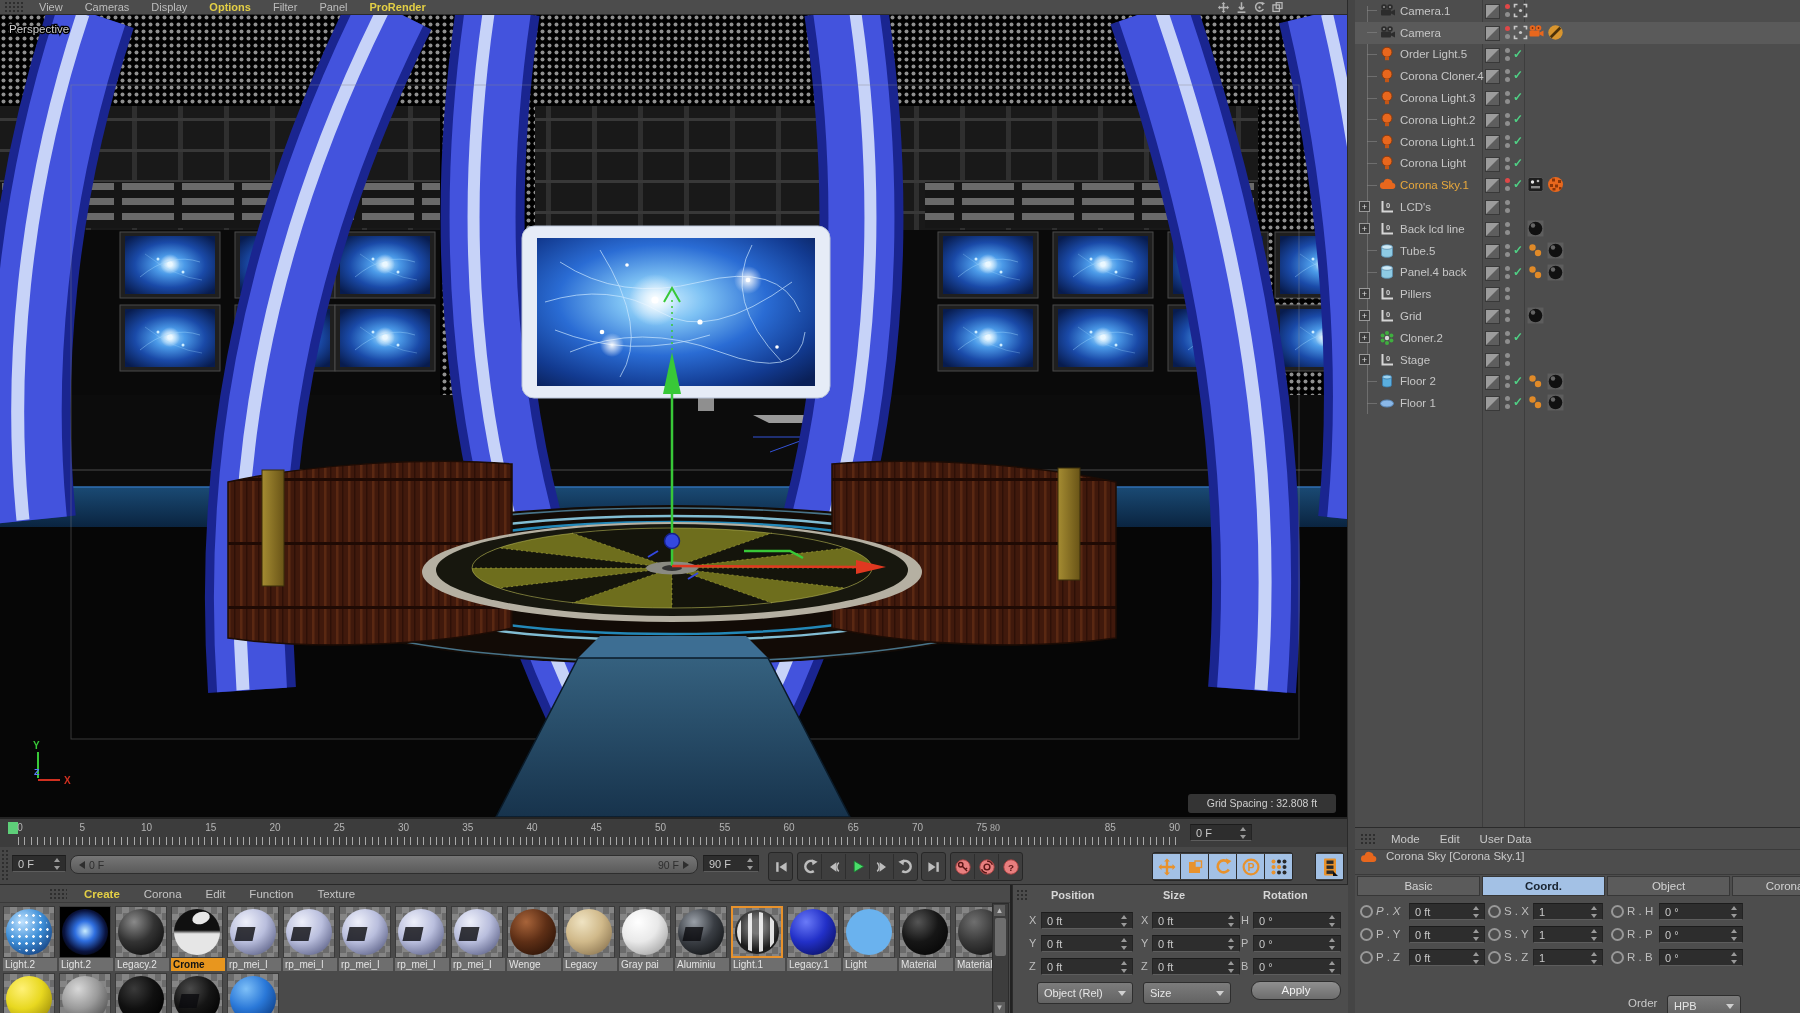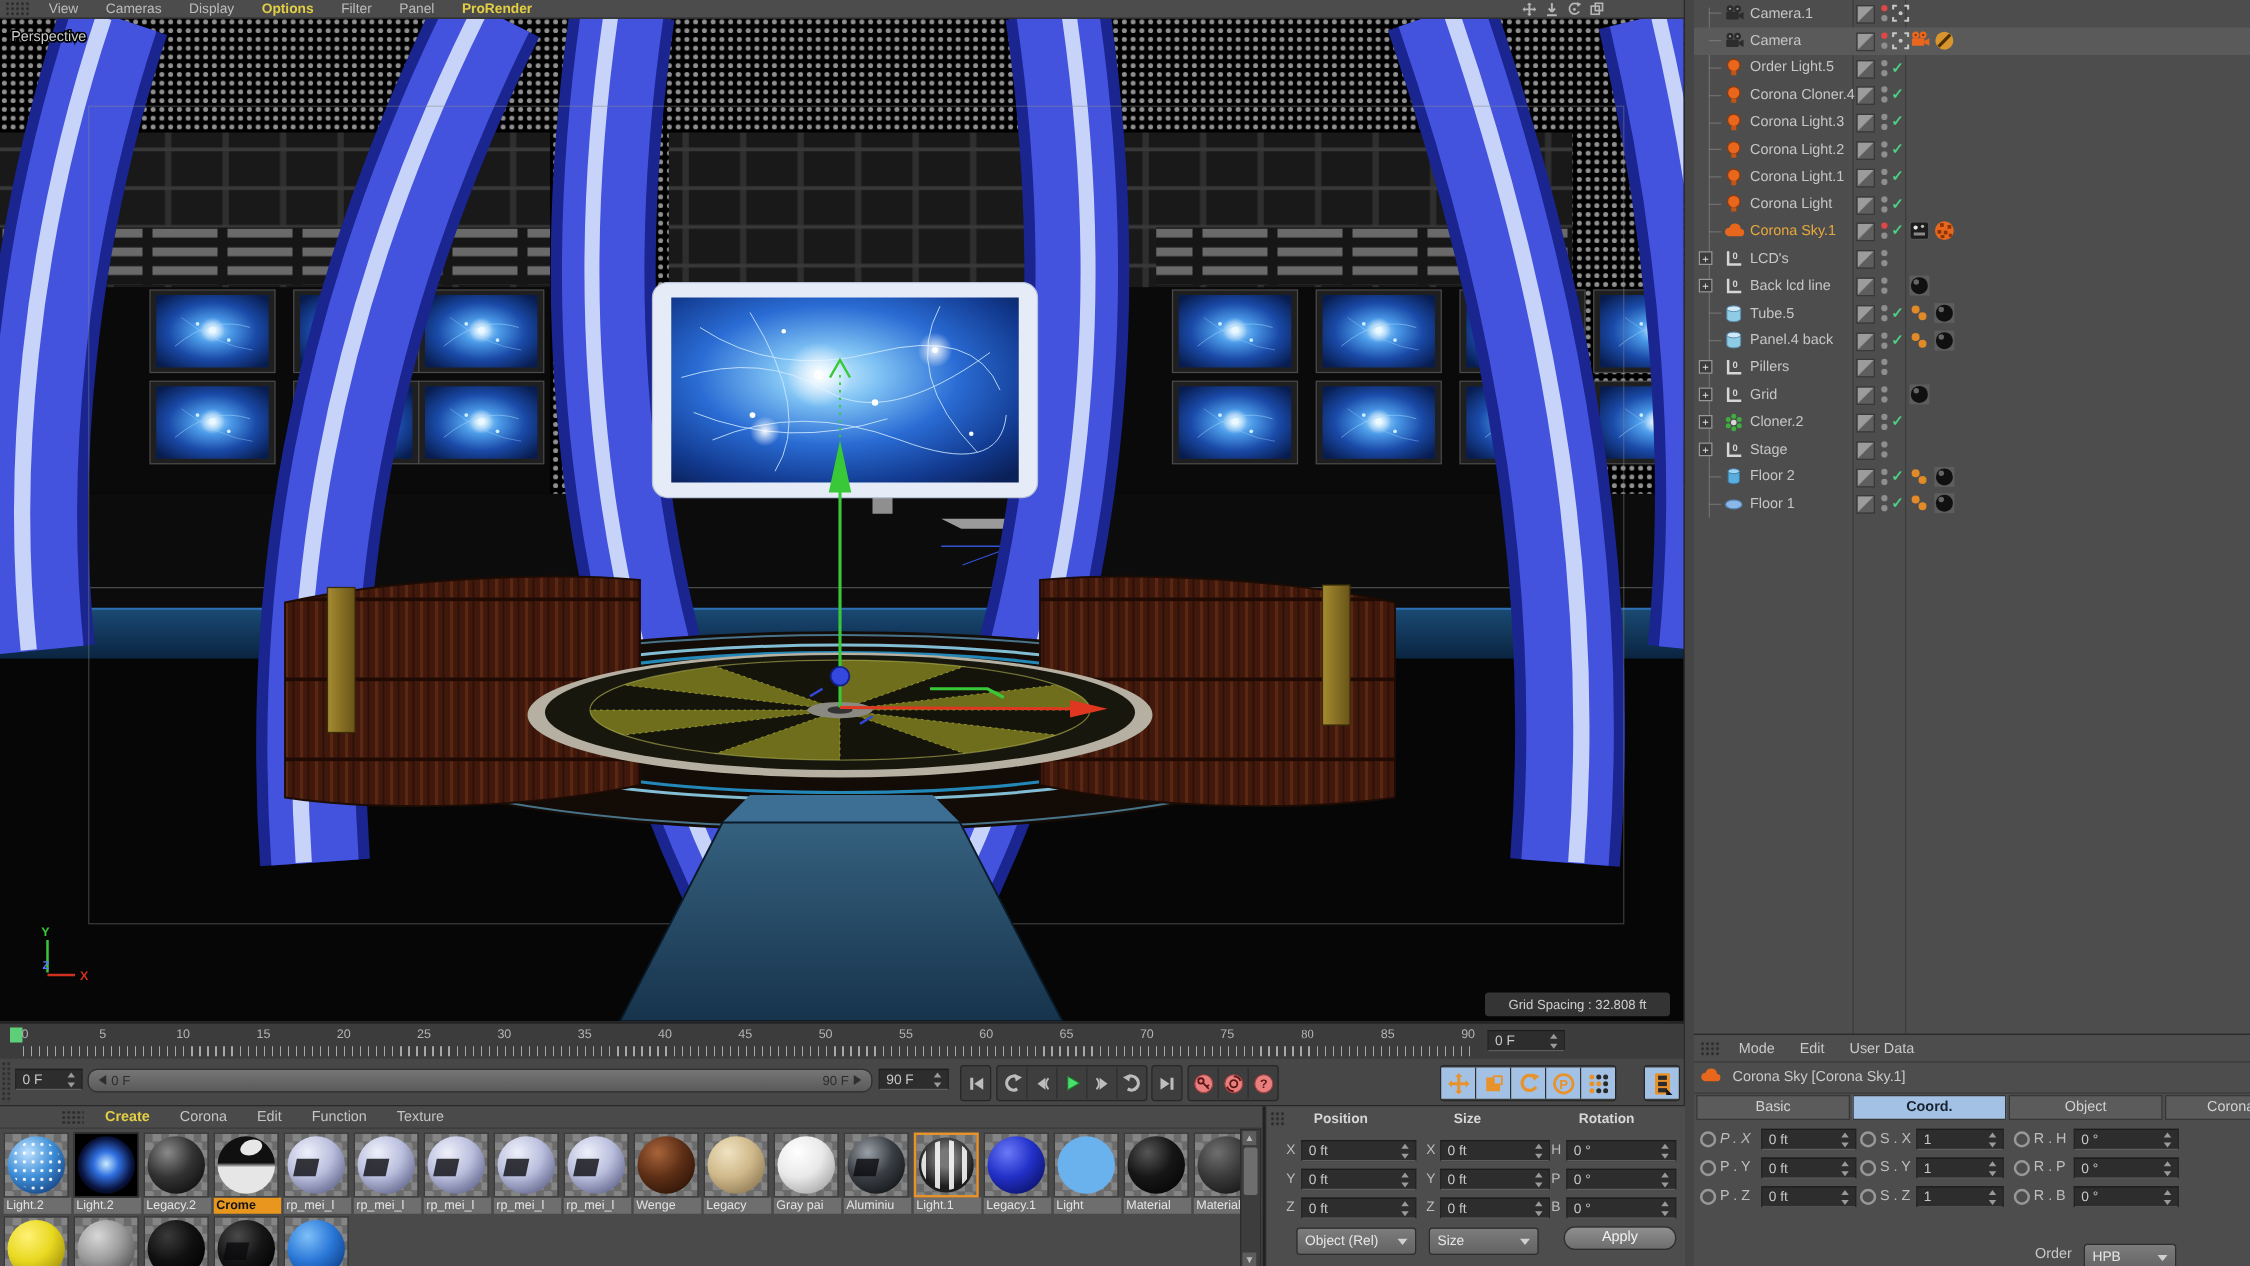"80" div.tick-num { left: 1046px -> 995px }
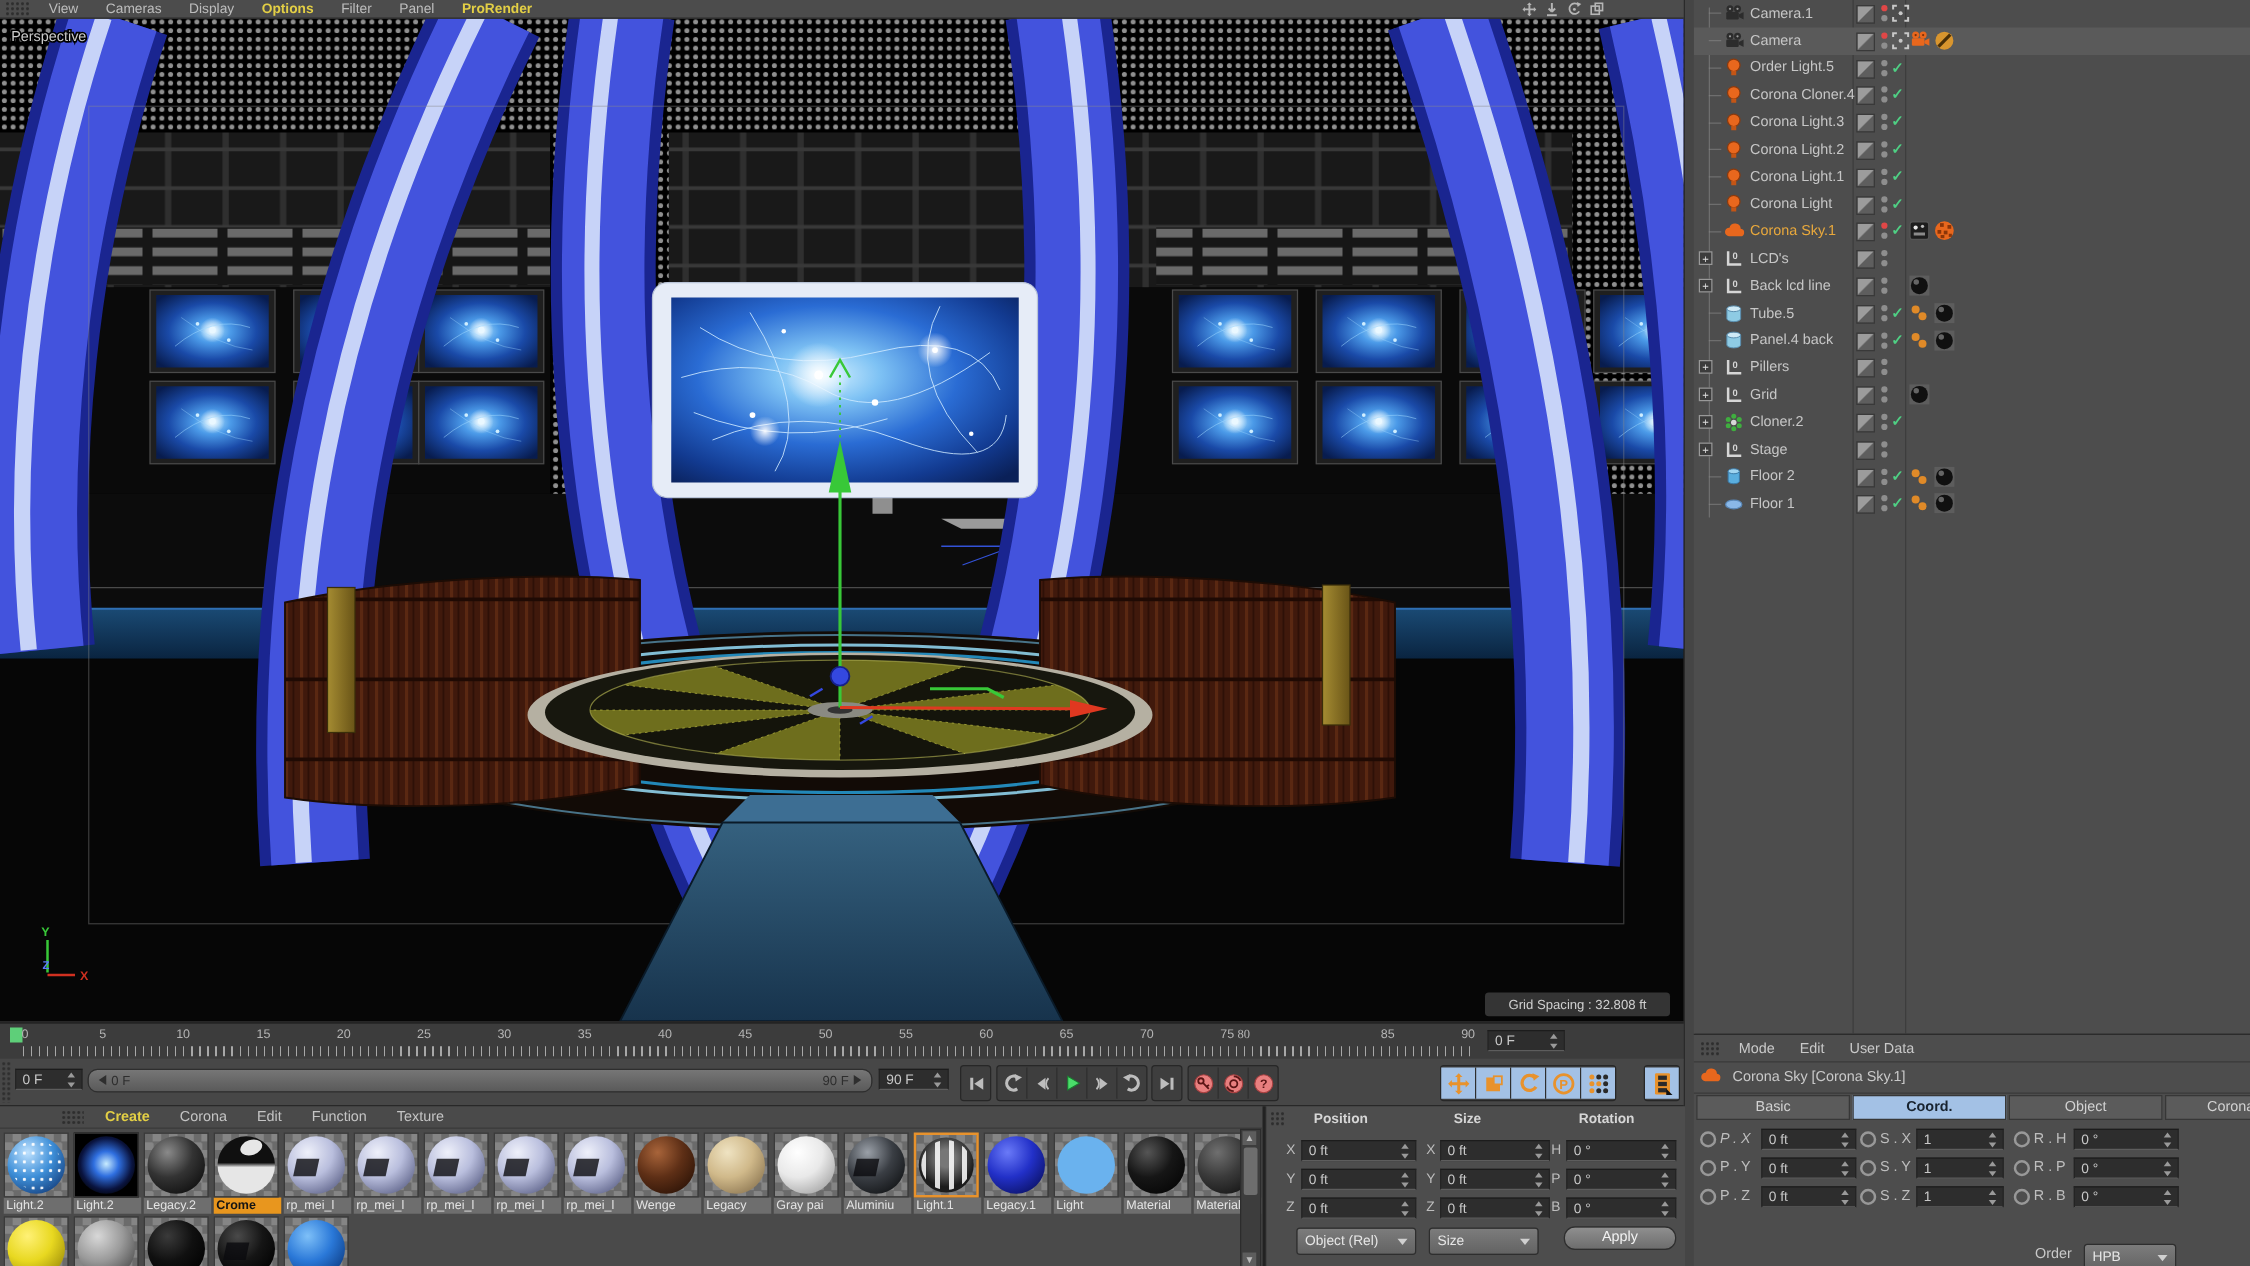"Corona Sky [Corona Sky.1]" #attr-title { align-items: center -> none }
